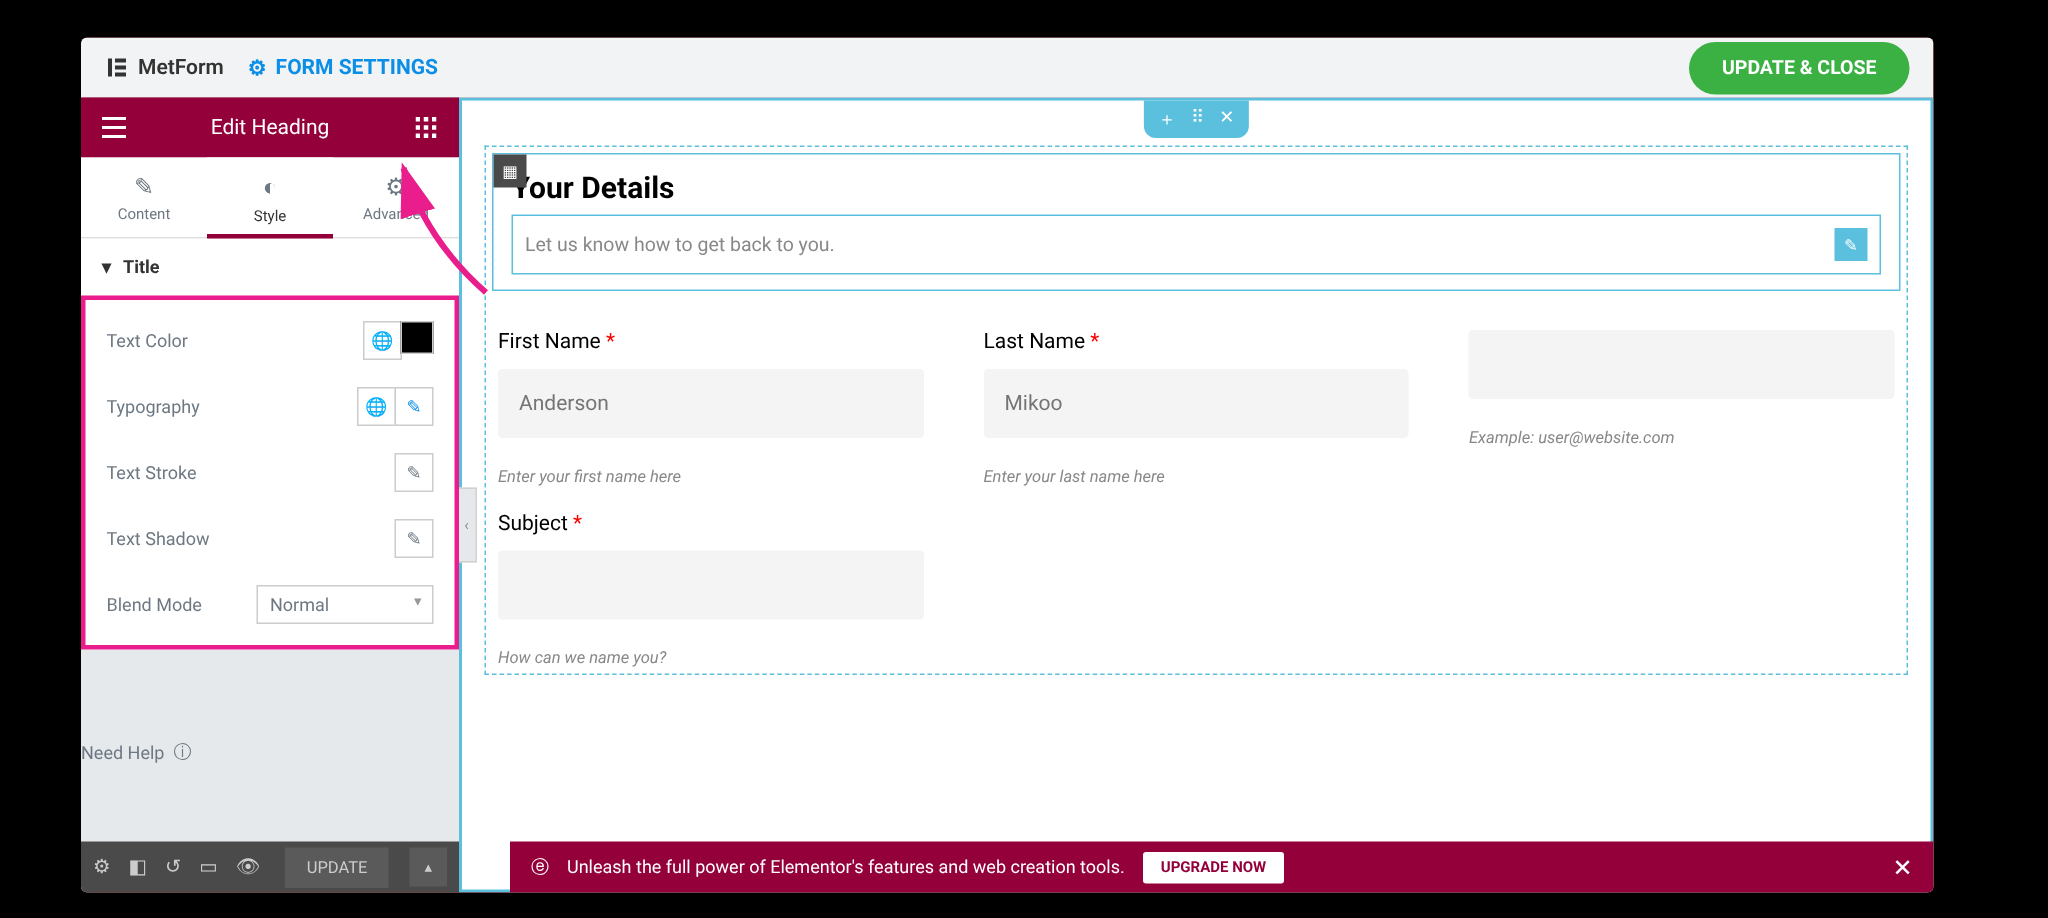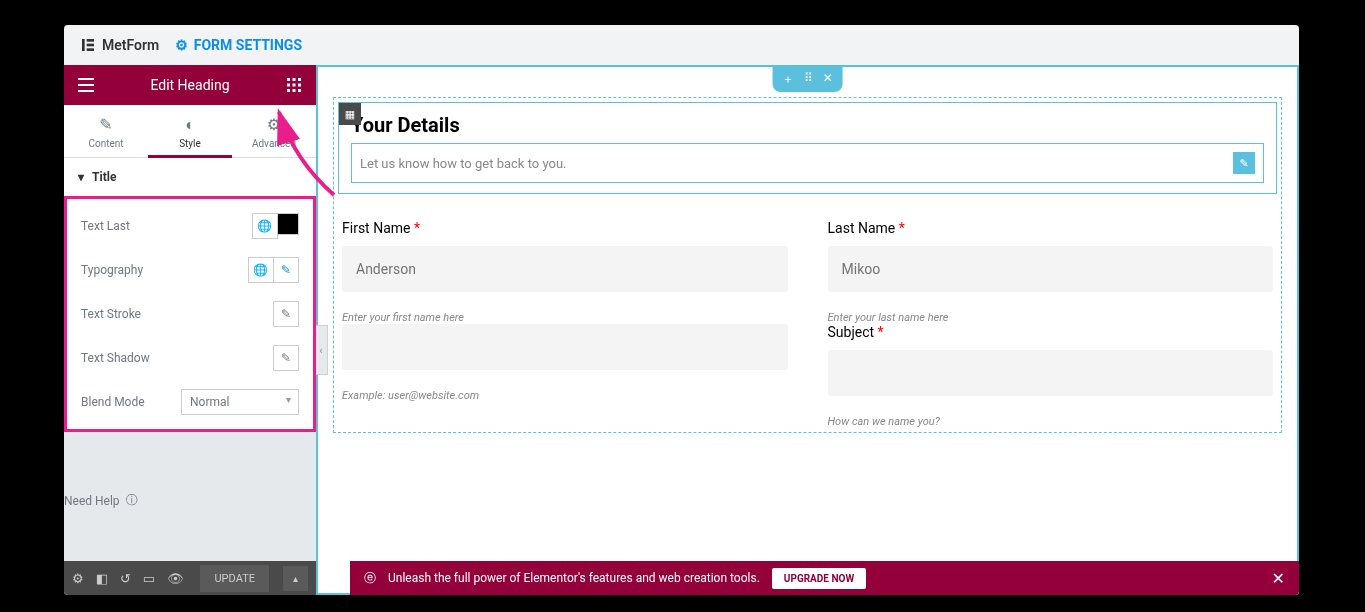"MetForm" .modal { left: 64px -> 54px }
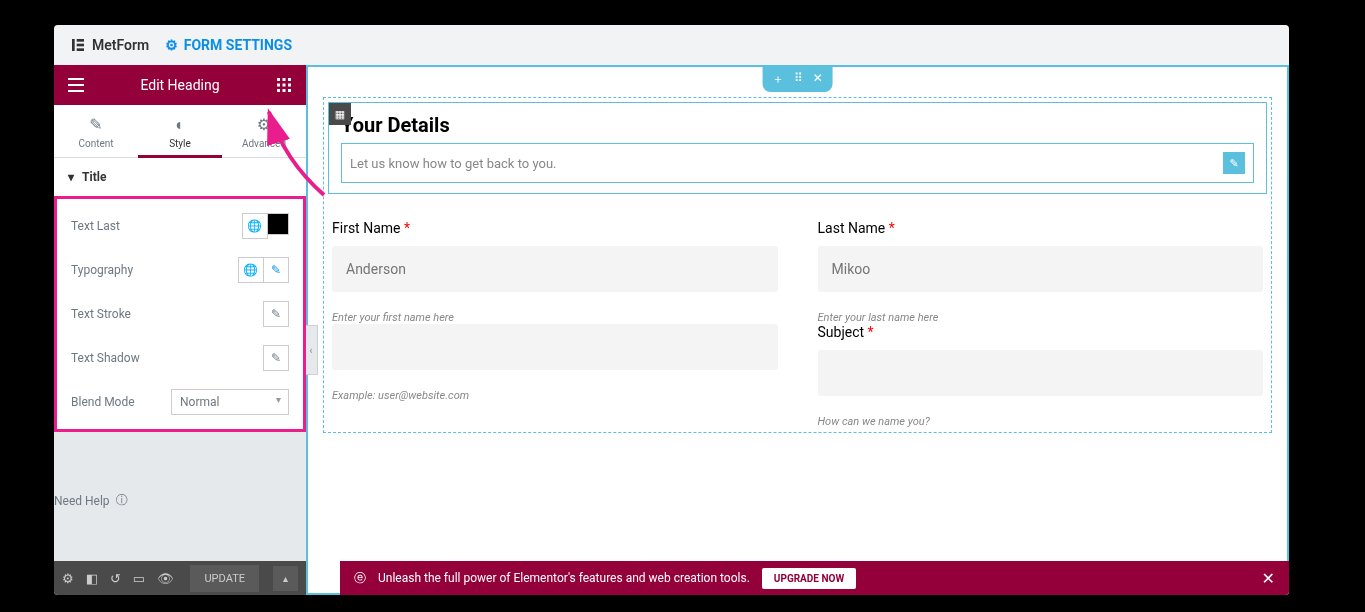"UPDATE & CLOSE" button.btn-update-close { html: none -> <button>UPDATE &amp; CLOSE</button> }
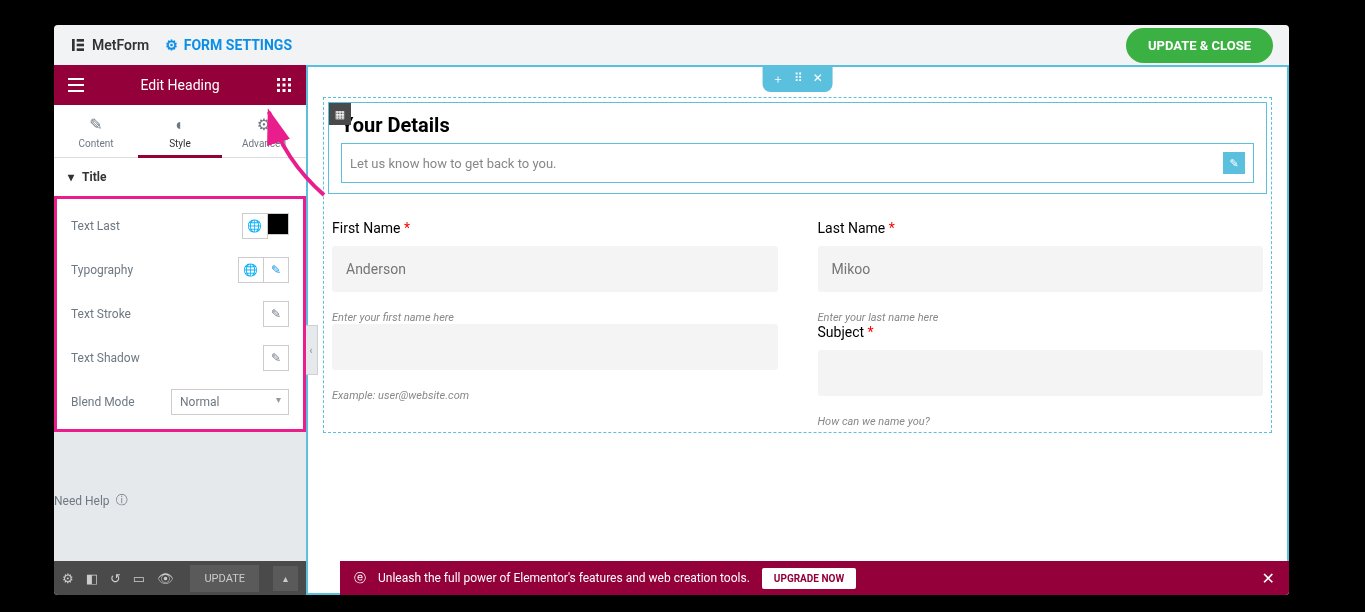"Text Last" span { text: Last -> Color }
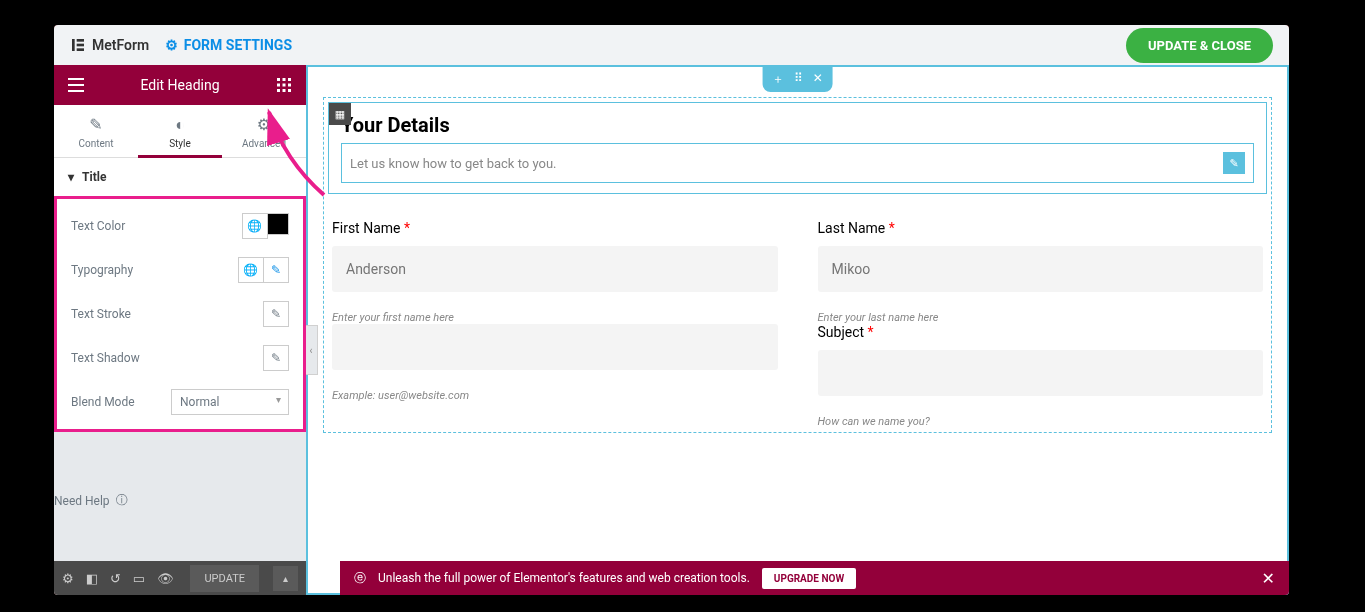"First Name *" .form-grid { gap: 0 40px -> 17px 40px; grid-template-columns: 1fr 1fr -> 1fr 1fr 1fr }
